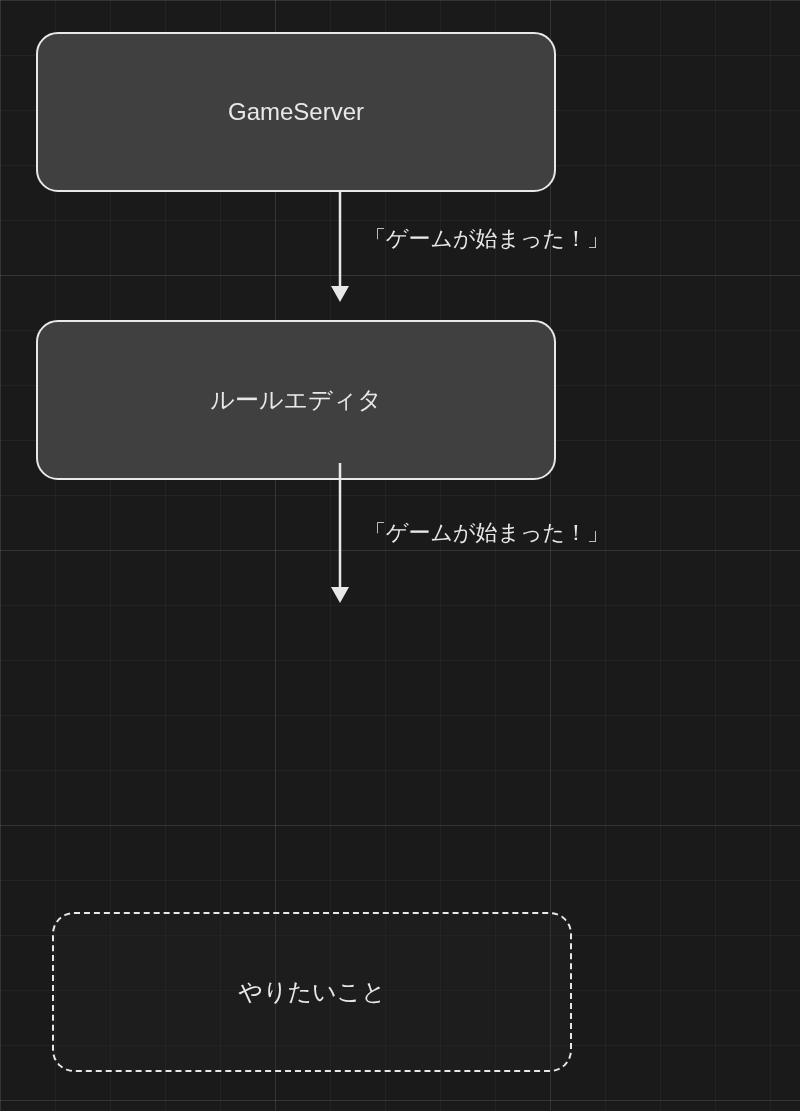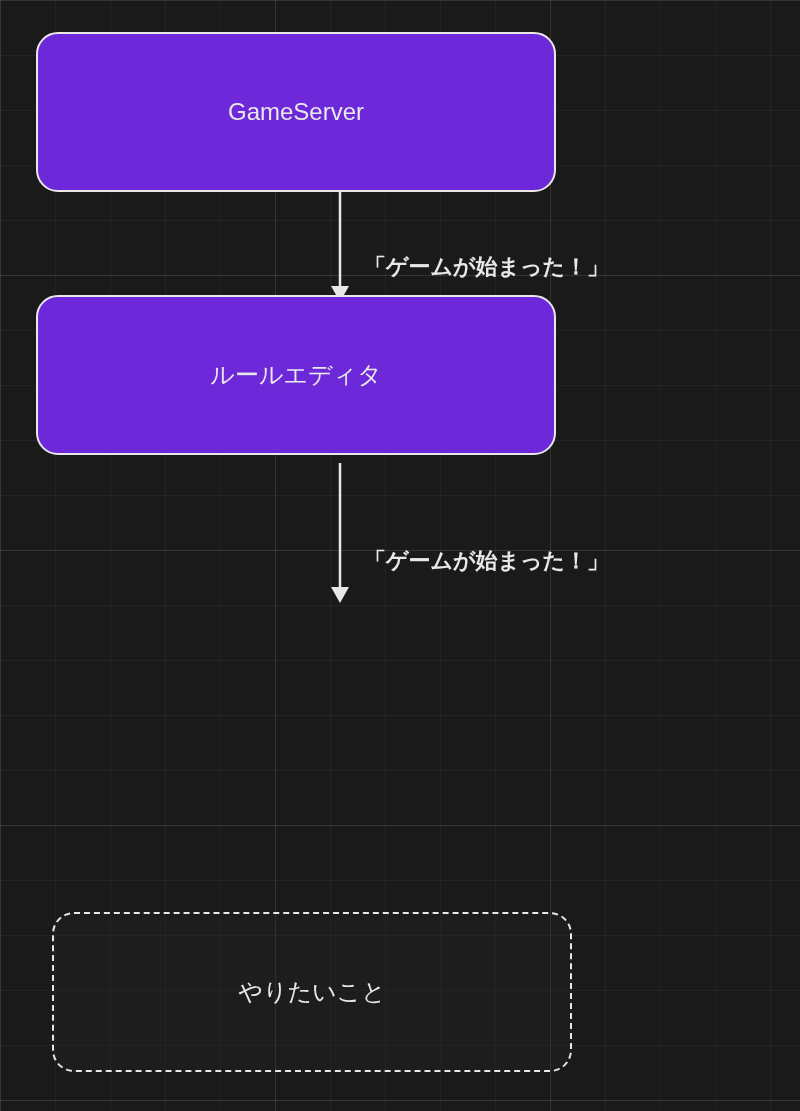"GameServer" .node { background-color: #6d28d9 -> #404040 }
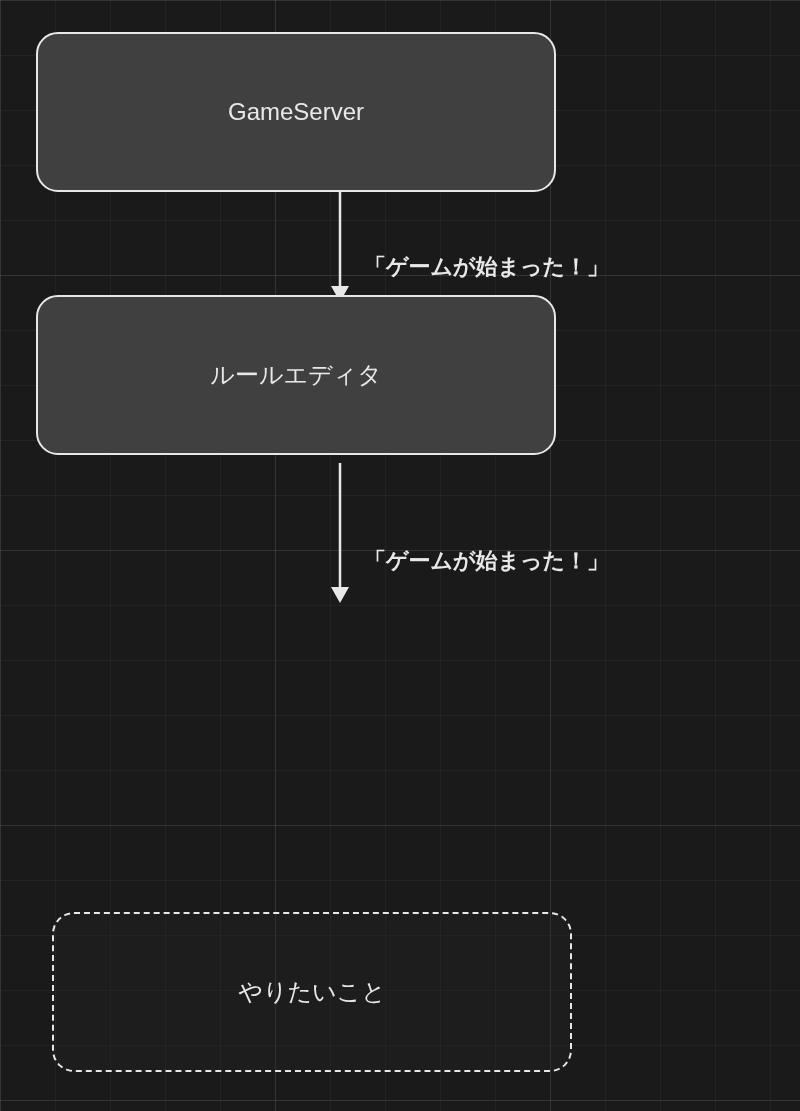"「ゲームが始まった！」" .edge-label { font-weight: 700 -> 400; margin-top: 28px -> none }
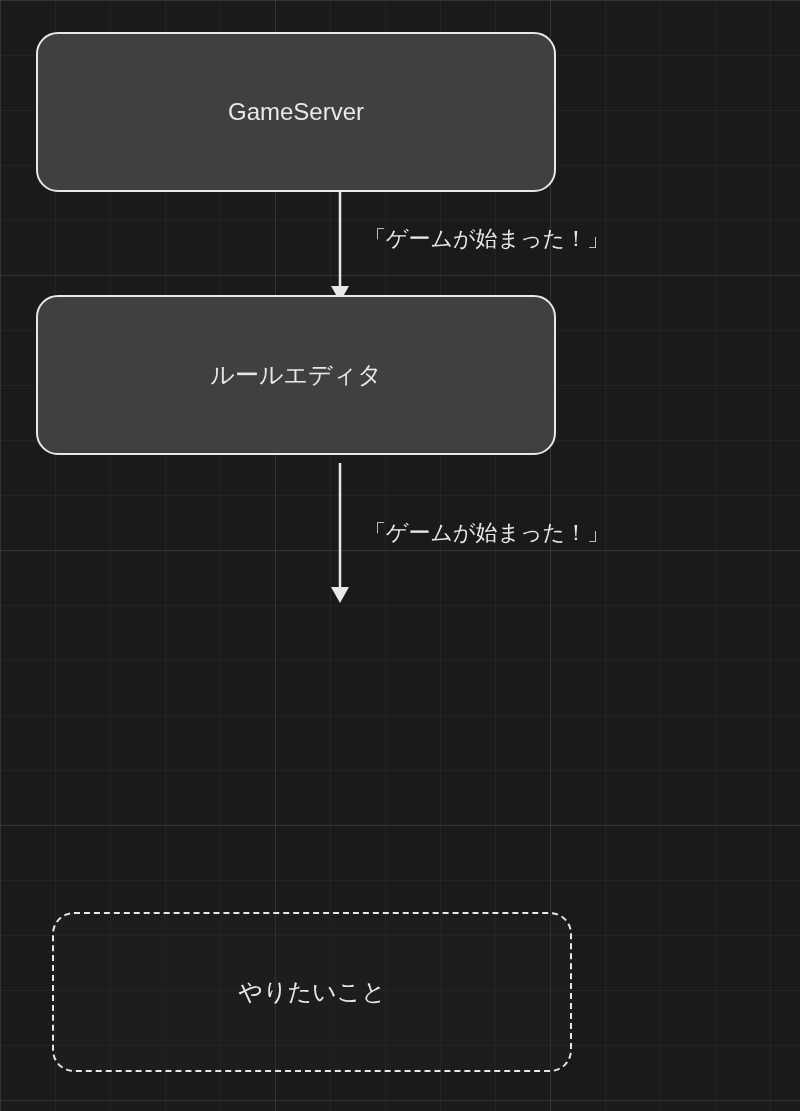"ルールエディタ" div.node { top: 295px -> 320px }
